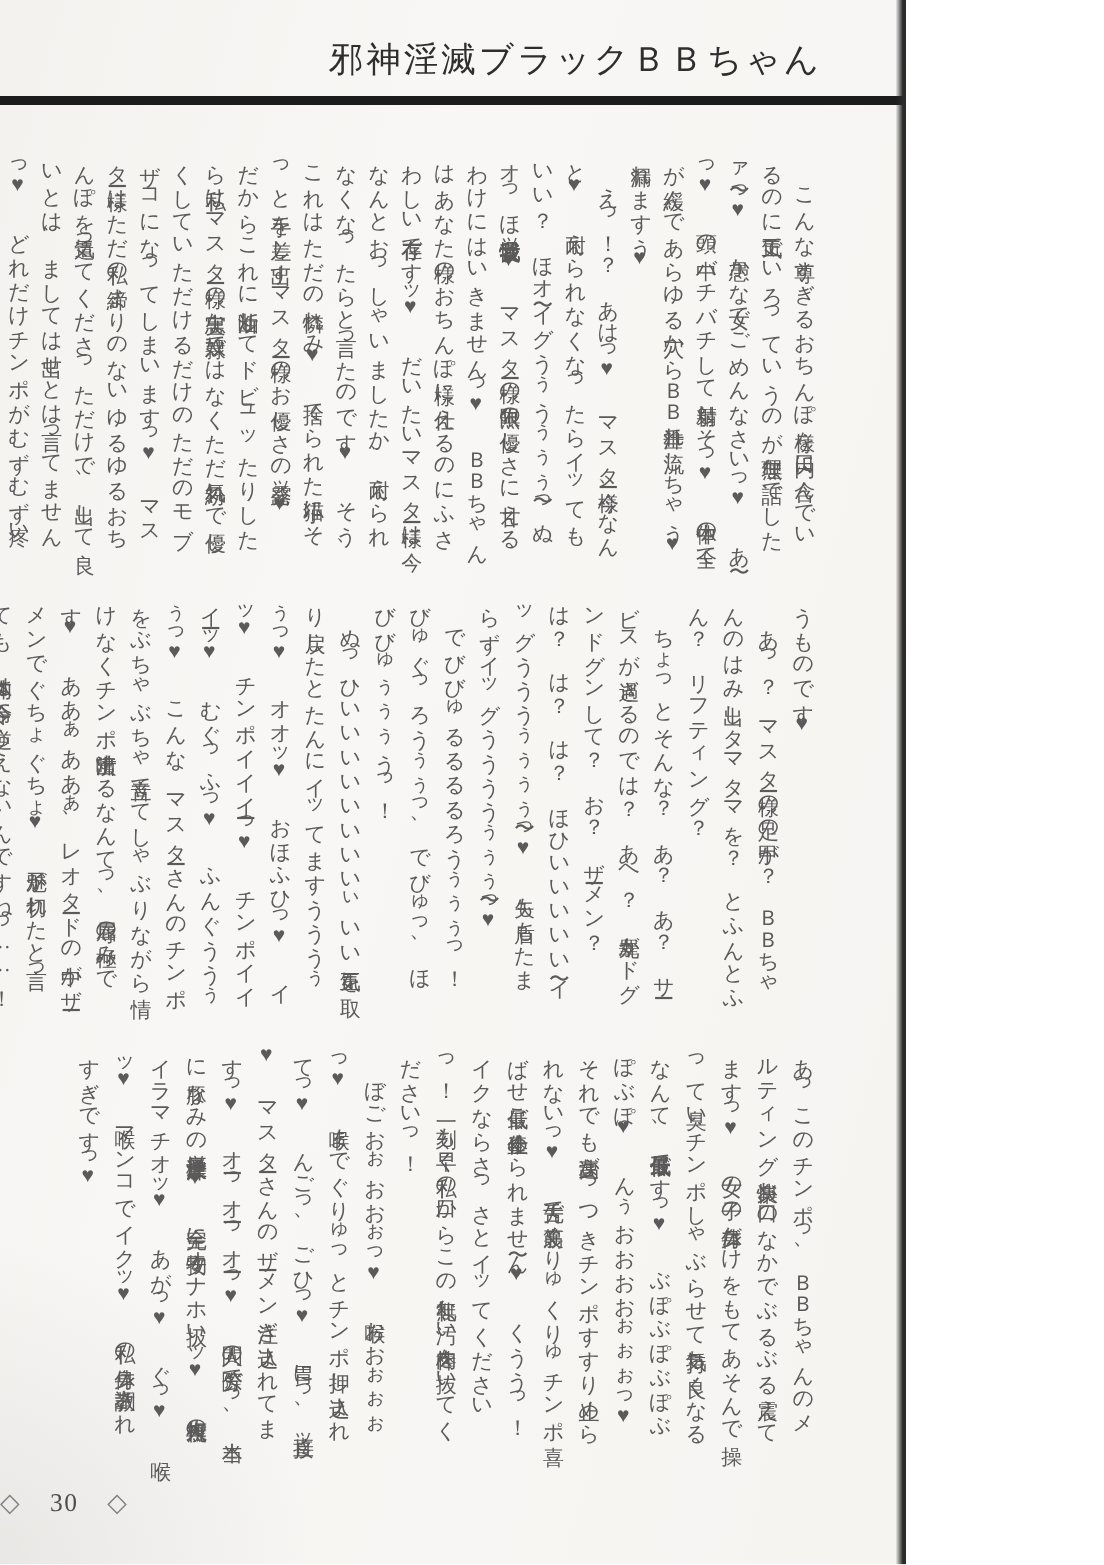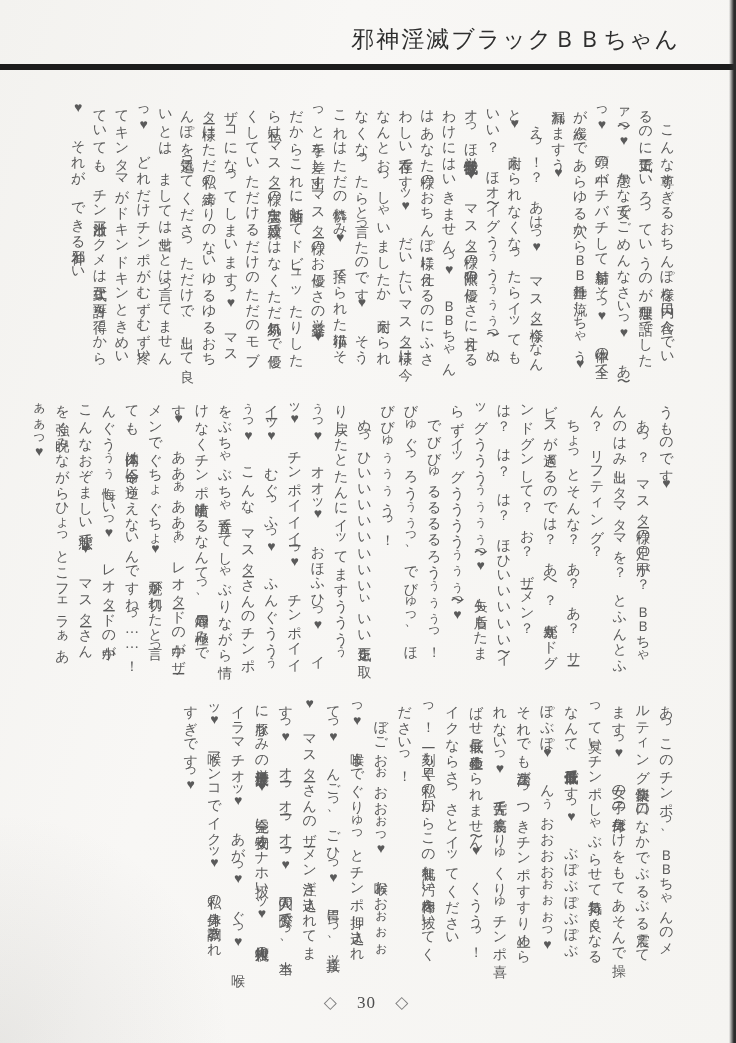"邪神淫滅ブラックＢＢちゃん" .page { width: 736px -> 604px }
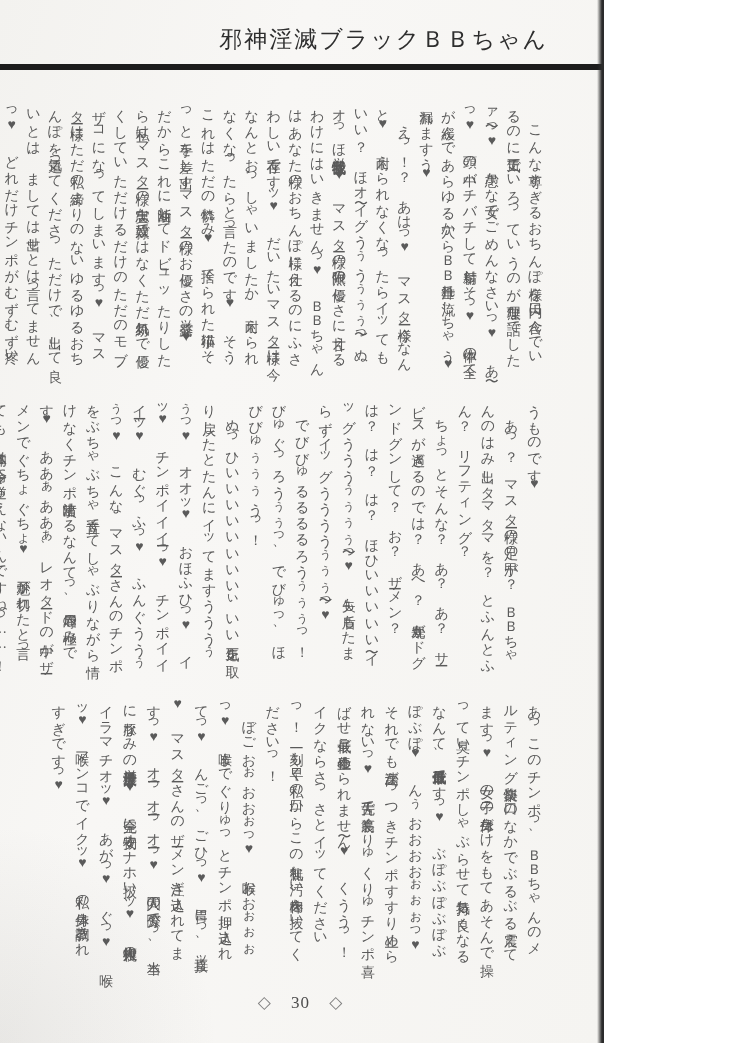"◇ 30 ◇" .footer { text-align: center -> left }
